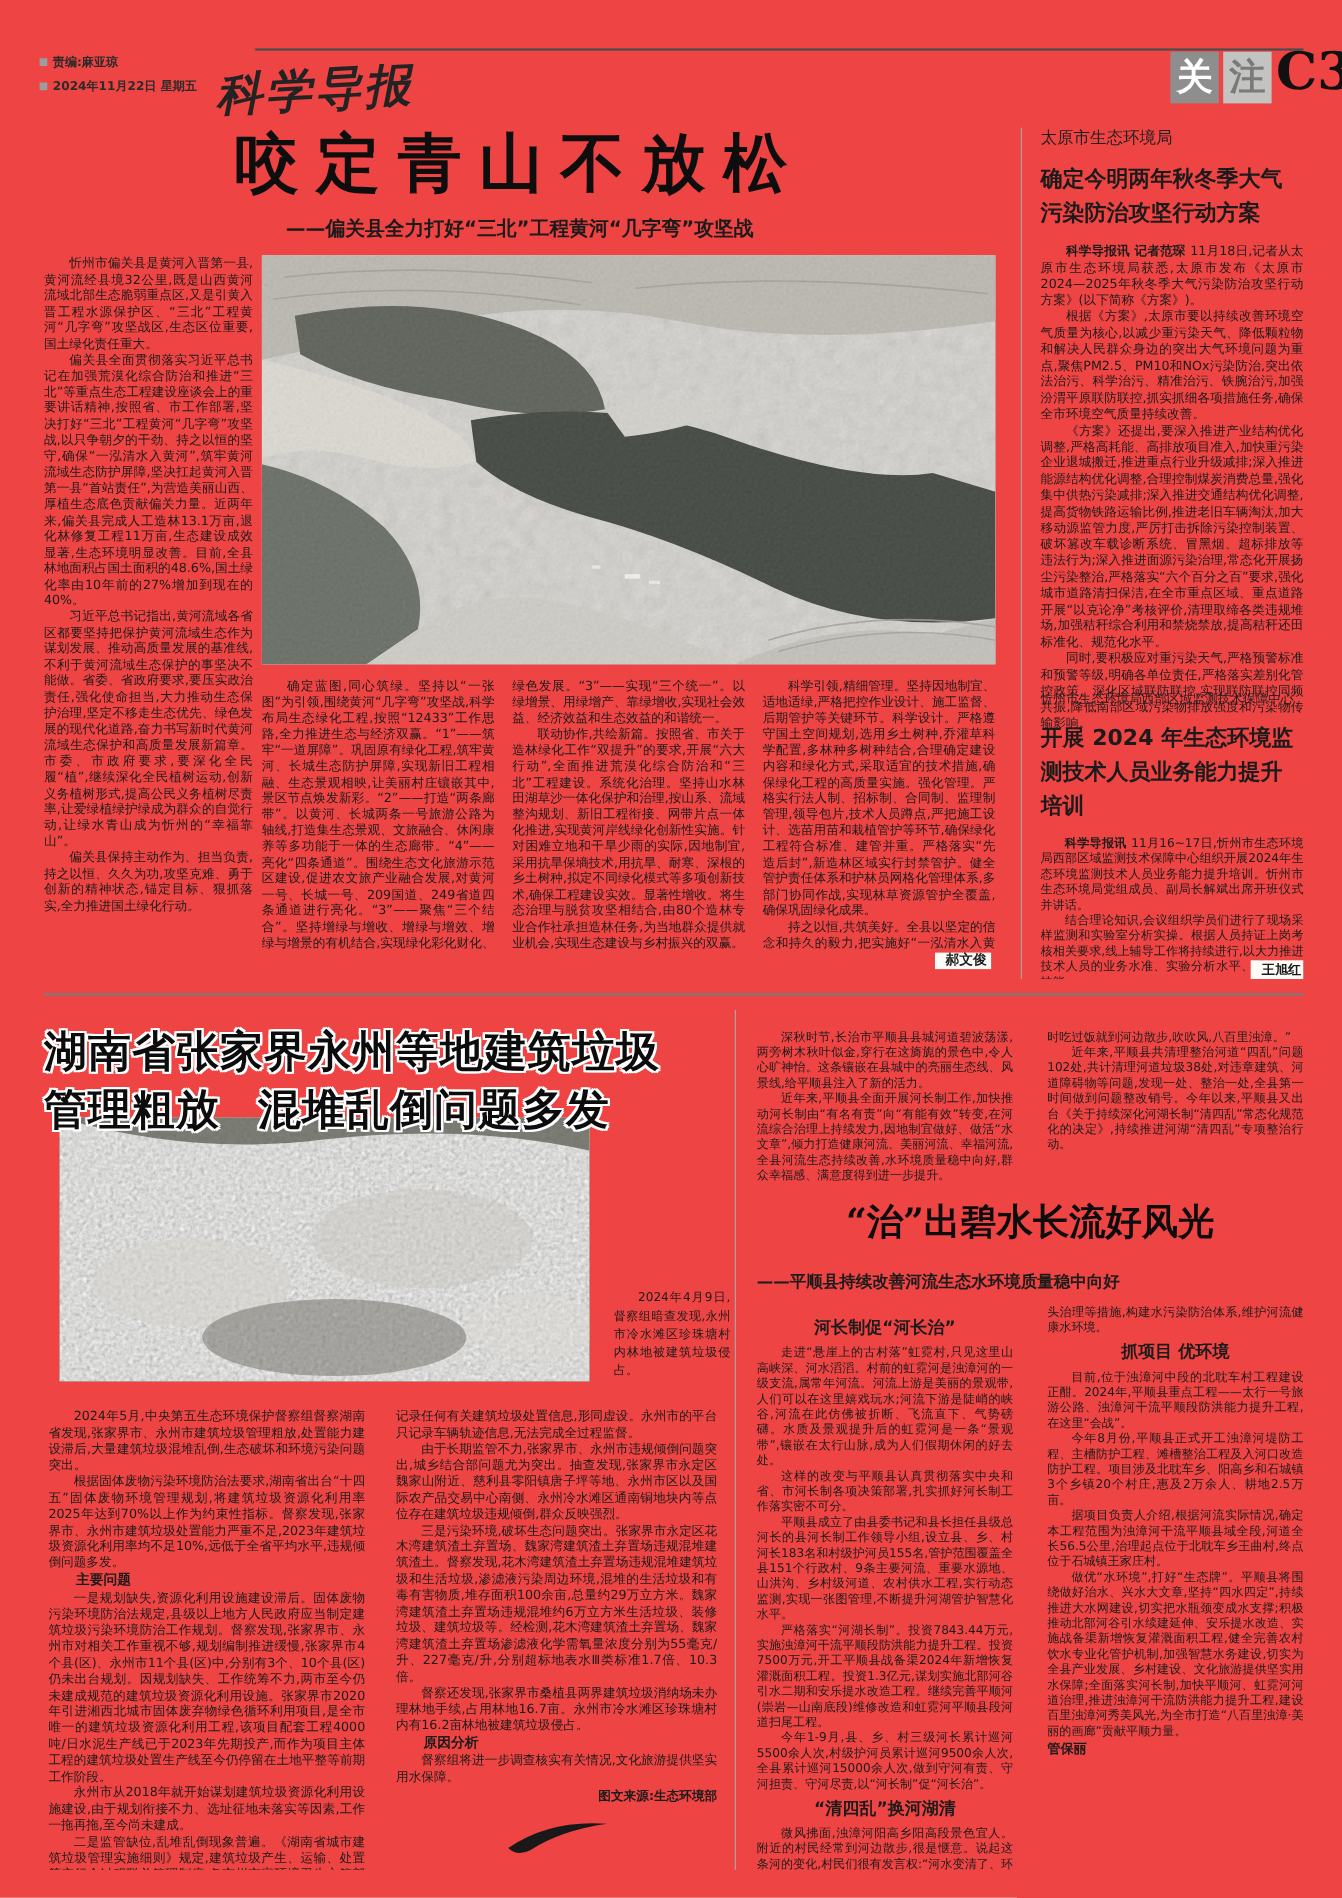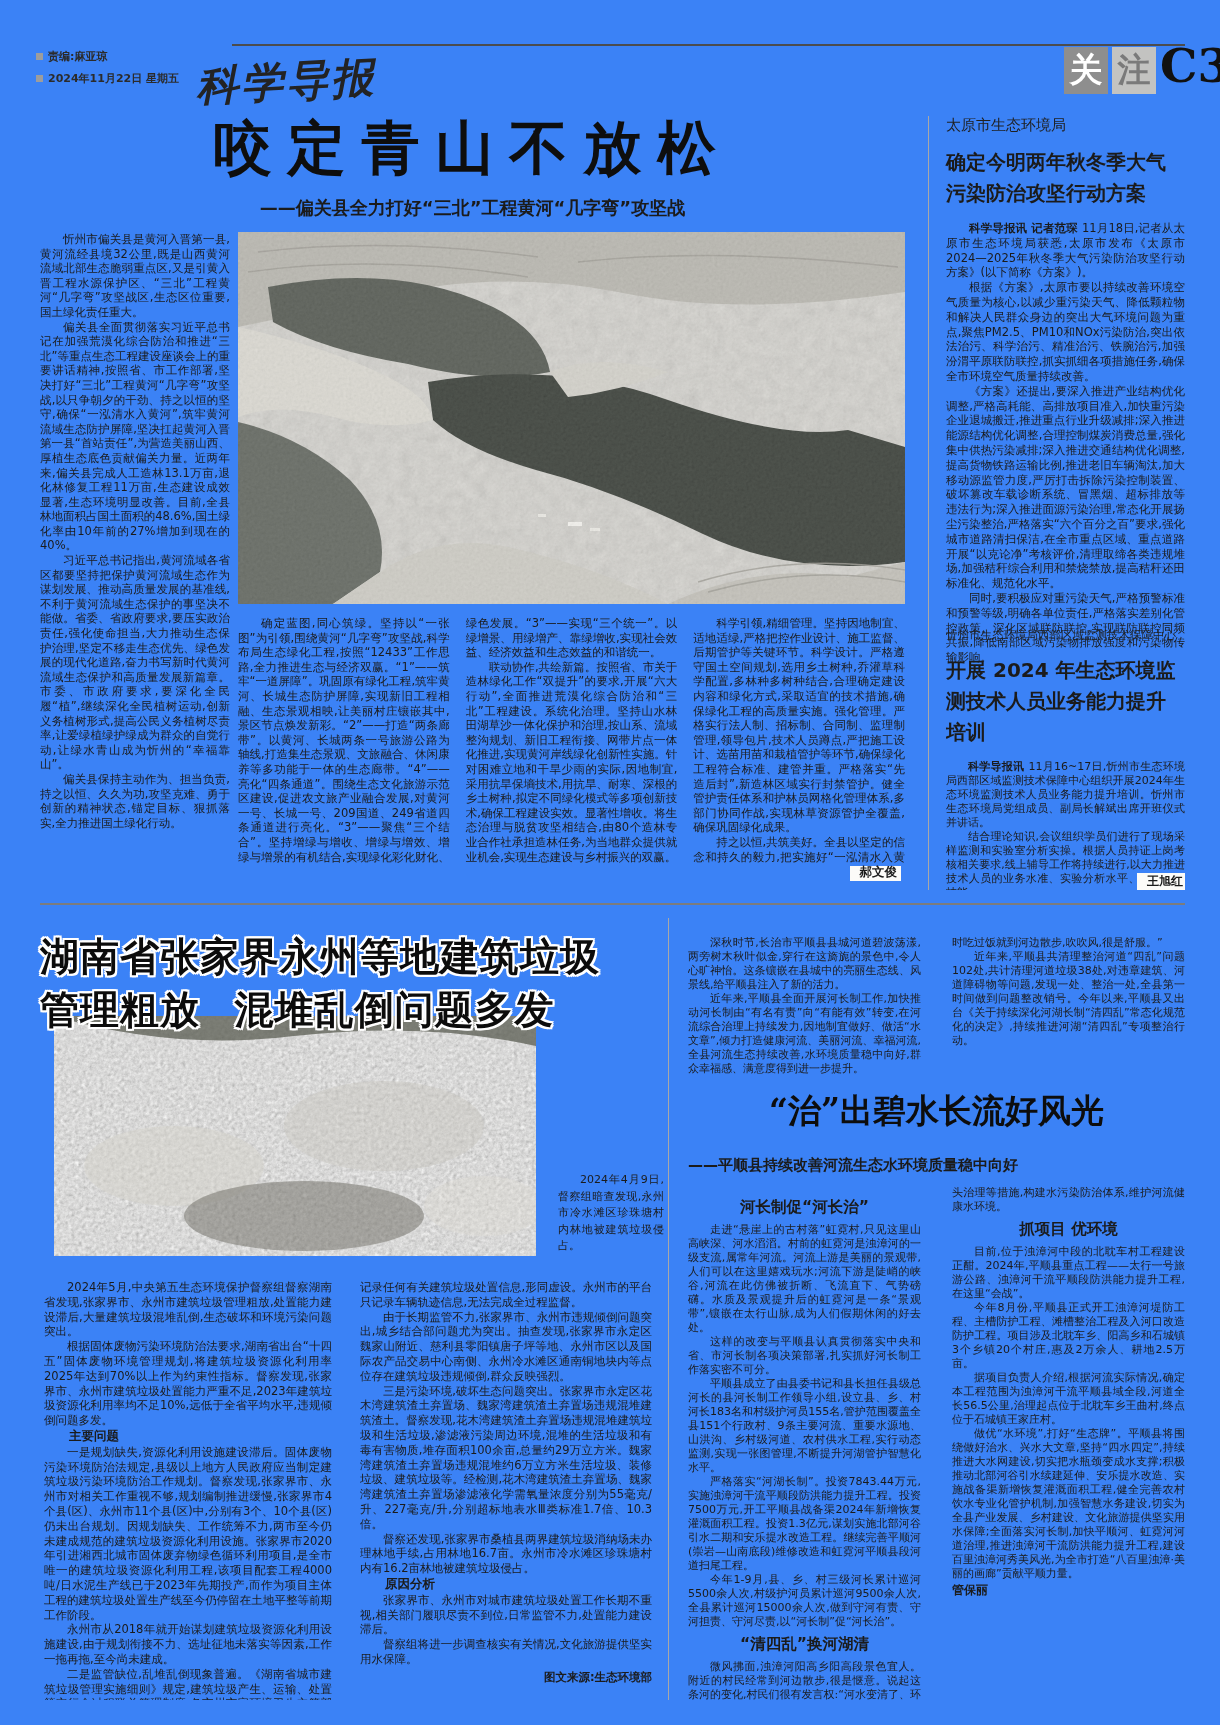"责编:麻亚琼" .page { background: #3b82f6 -> #ef4444 }
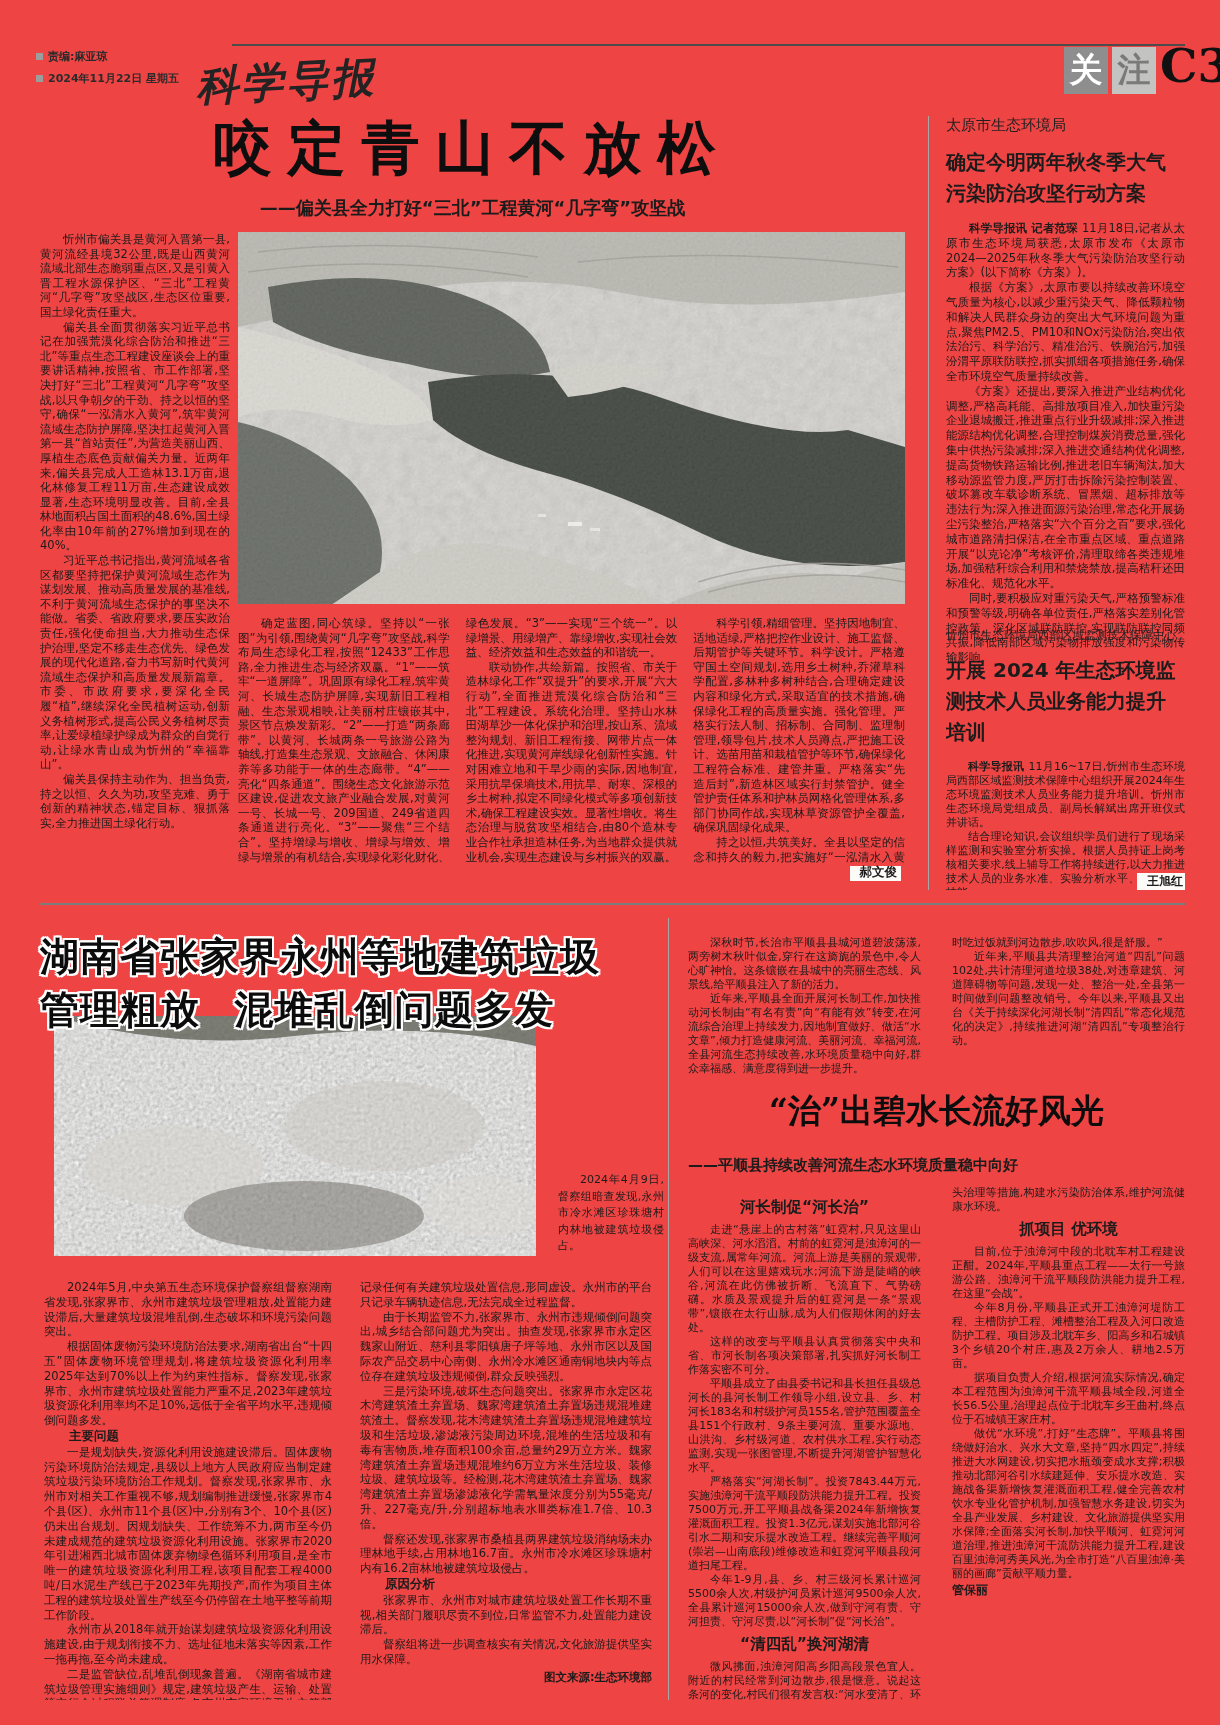"时吃过饭就到河边散步,吹吹风,很是舒服。”" p.para { text: ,很是舒服 -> ,八百里浊漳 }
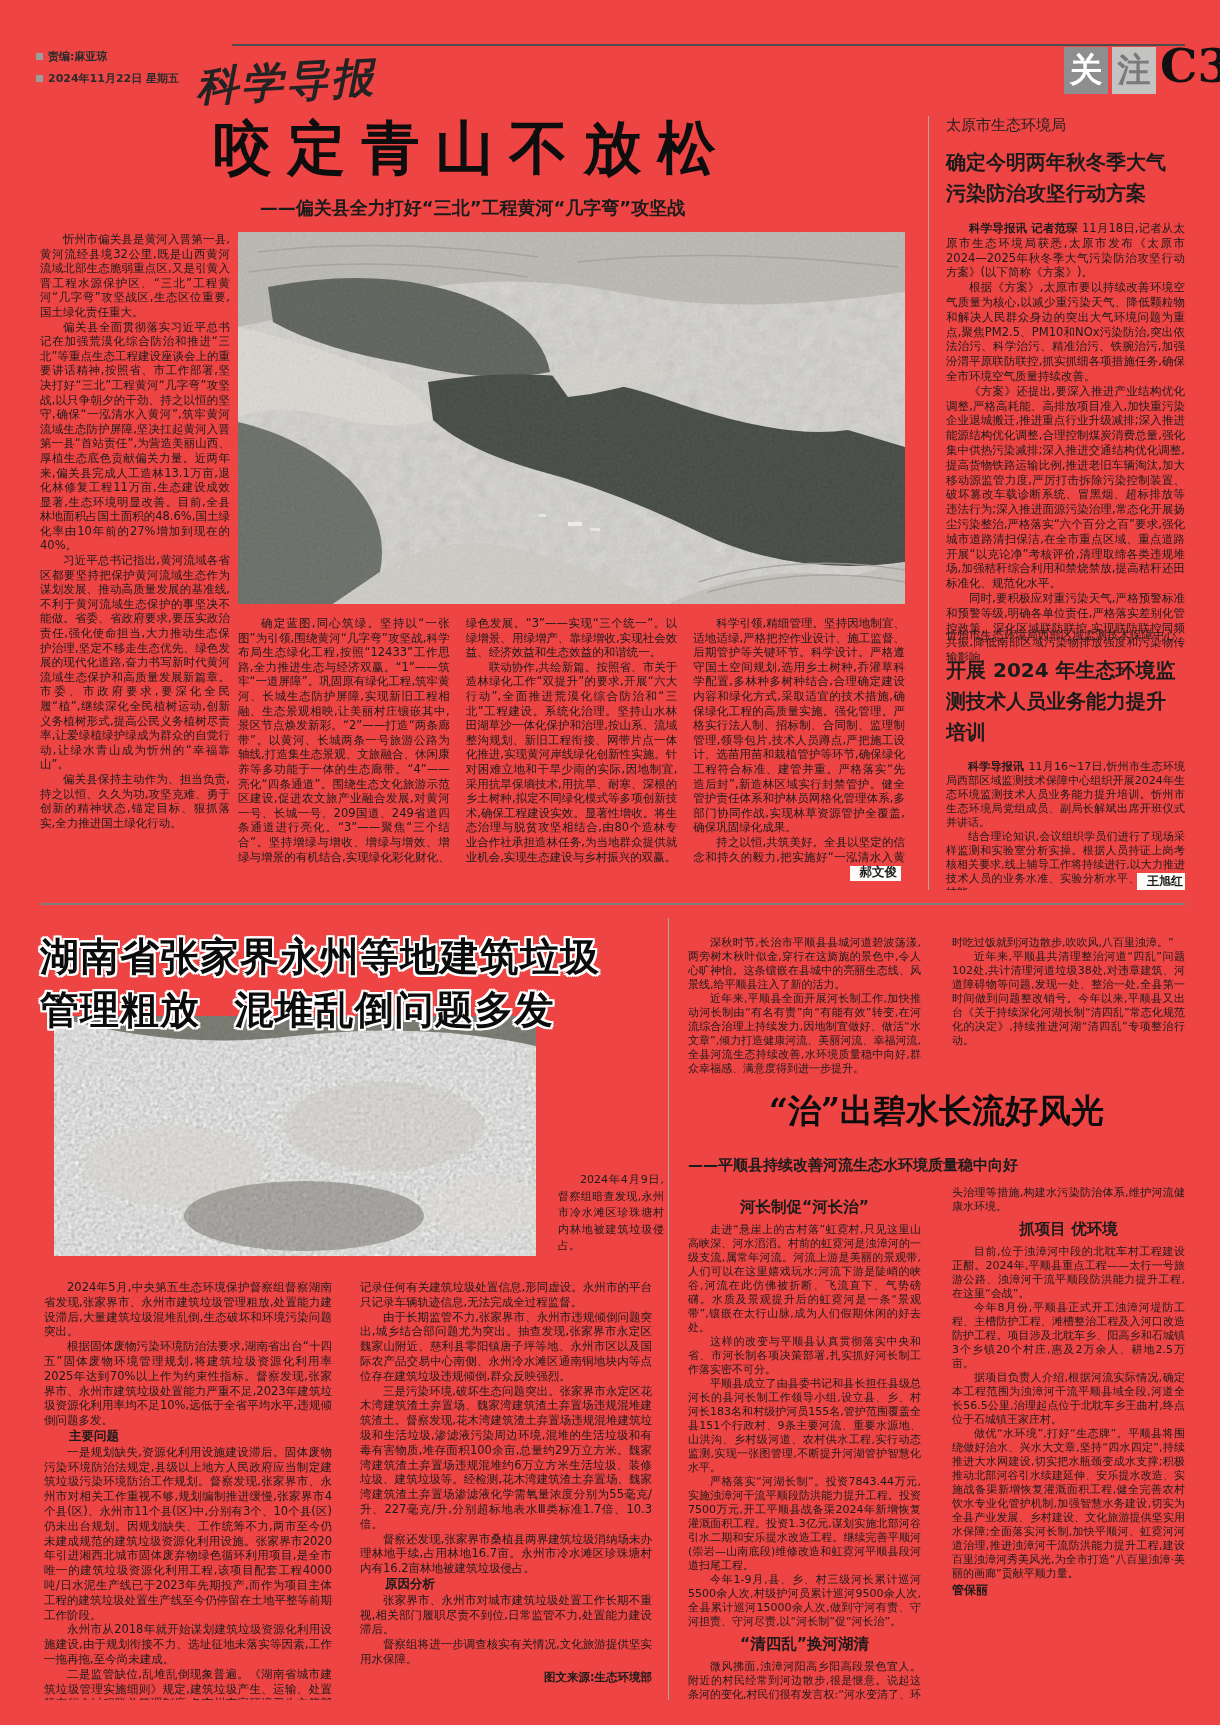"张家界市、永州市对城市建筑垃圾处置工作长期不重视,相关部门履职尽责不到位,日常监" p.para { html: <p>张家界市、永州市对城市建筑垃圾处置工作长期不重视,相关部门履职尽责不到位,日常监管不力,处置能力建设滞后。</p> -> none }
